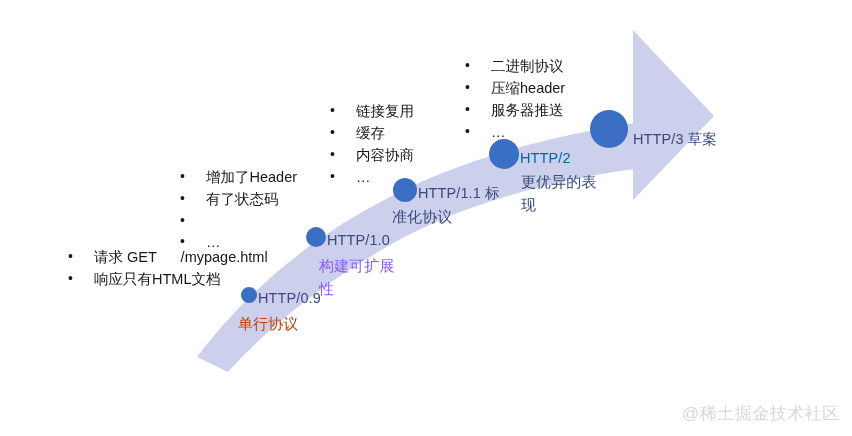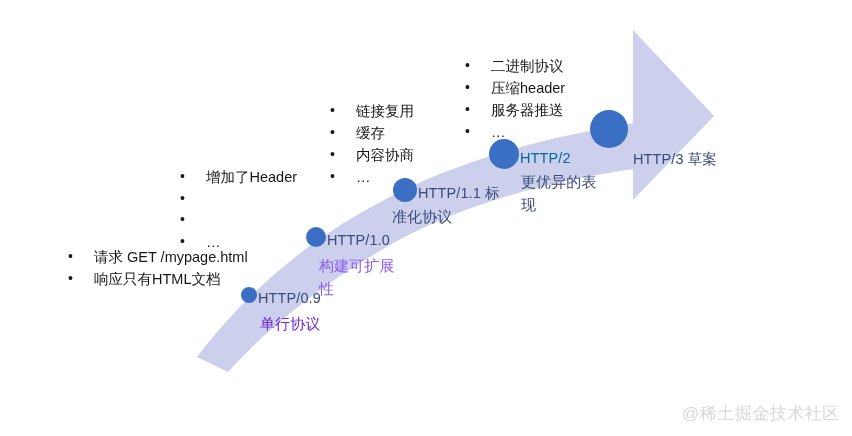"HTTP/3 草案" div.node-label { margin-top: 20px -> none }
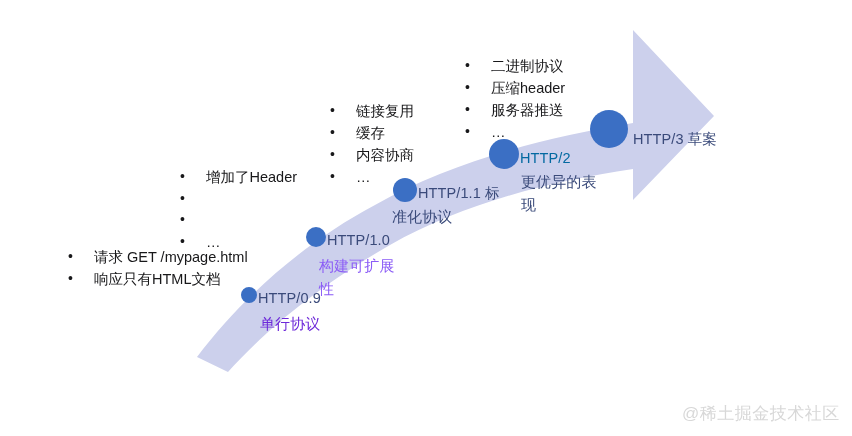"有了状态码" span.bullet-text { html: none -> <span>有了状态码</span> }
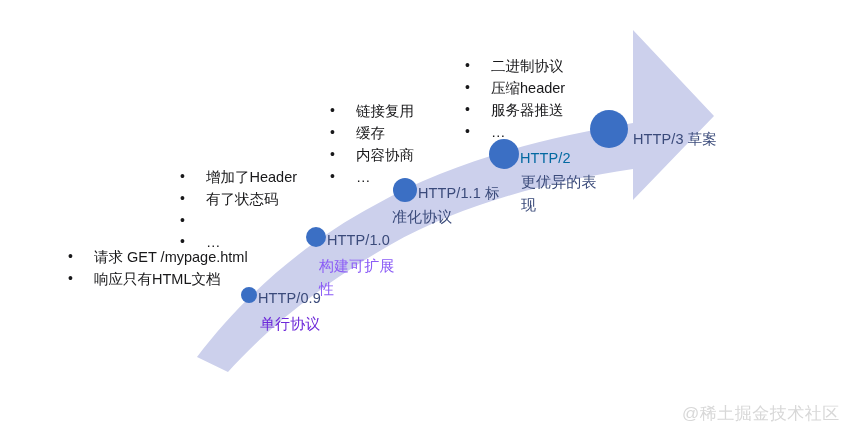"/mypage.html" span { margin-left: none -> 20px }
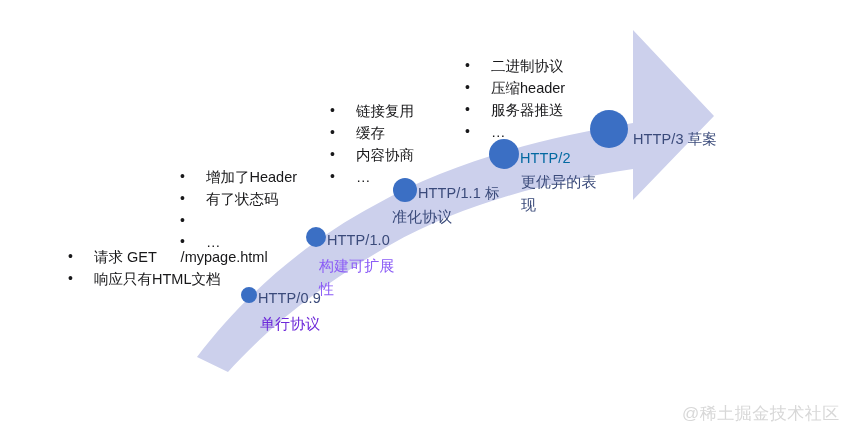"单行协议" div.node-sub { color: #6d28d9 -> #c2410c; left: 260px -> 238px }
